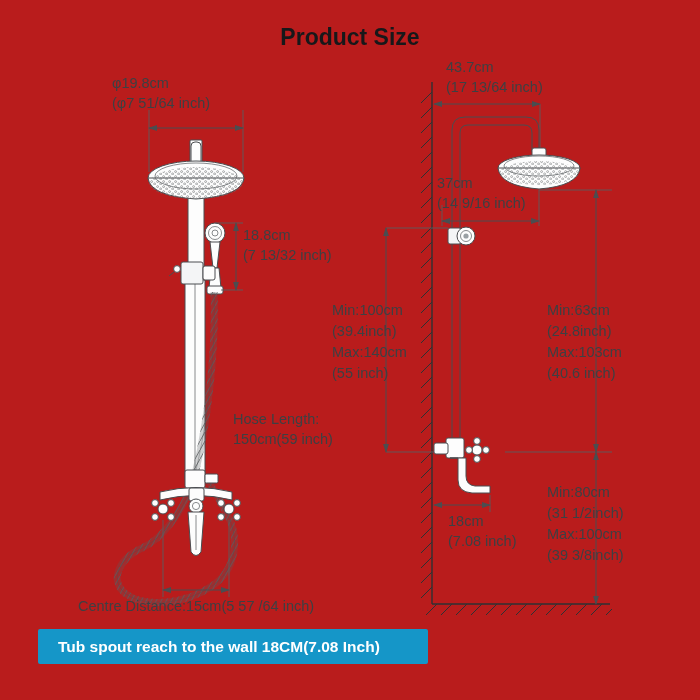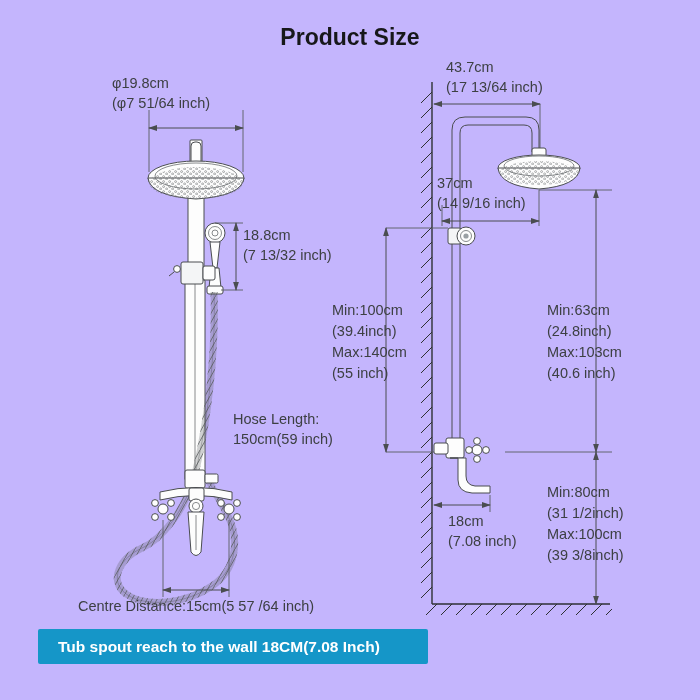"Product Size" div { background: #c4b5fd -> #b91c1c }
